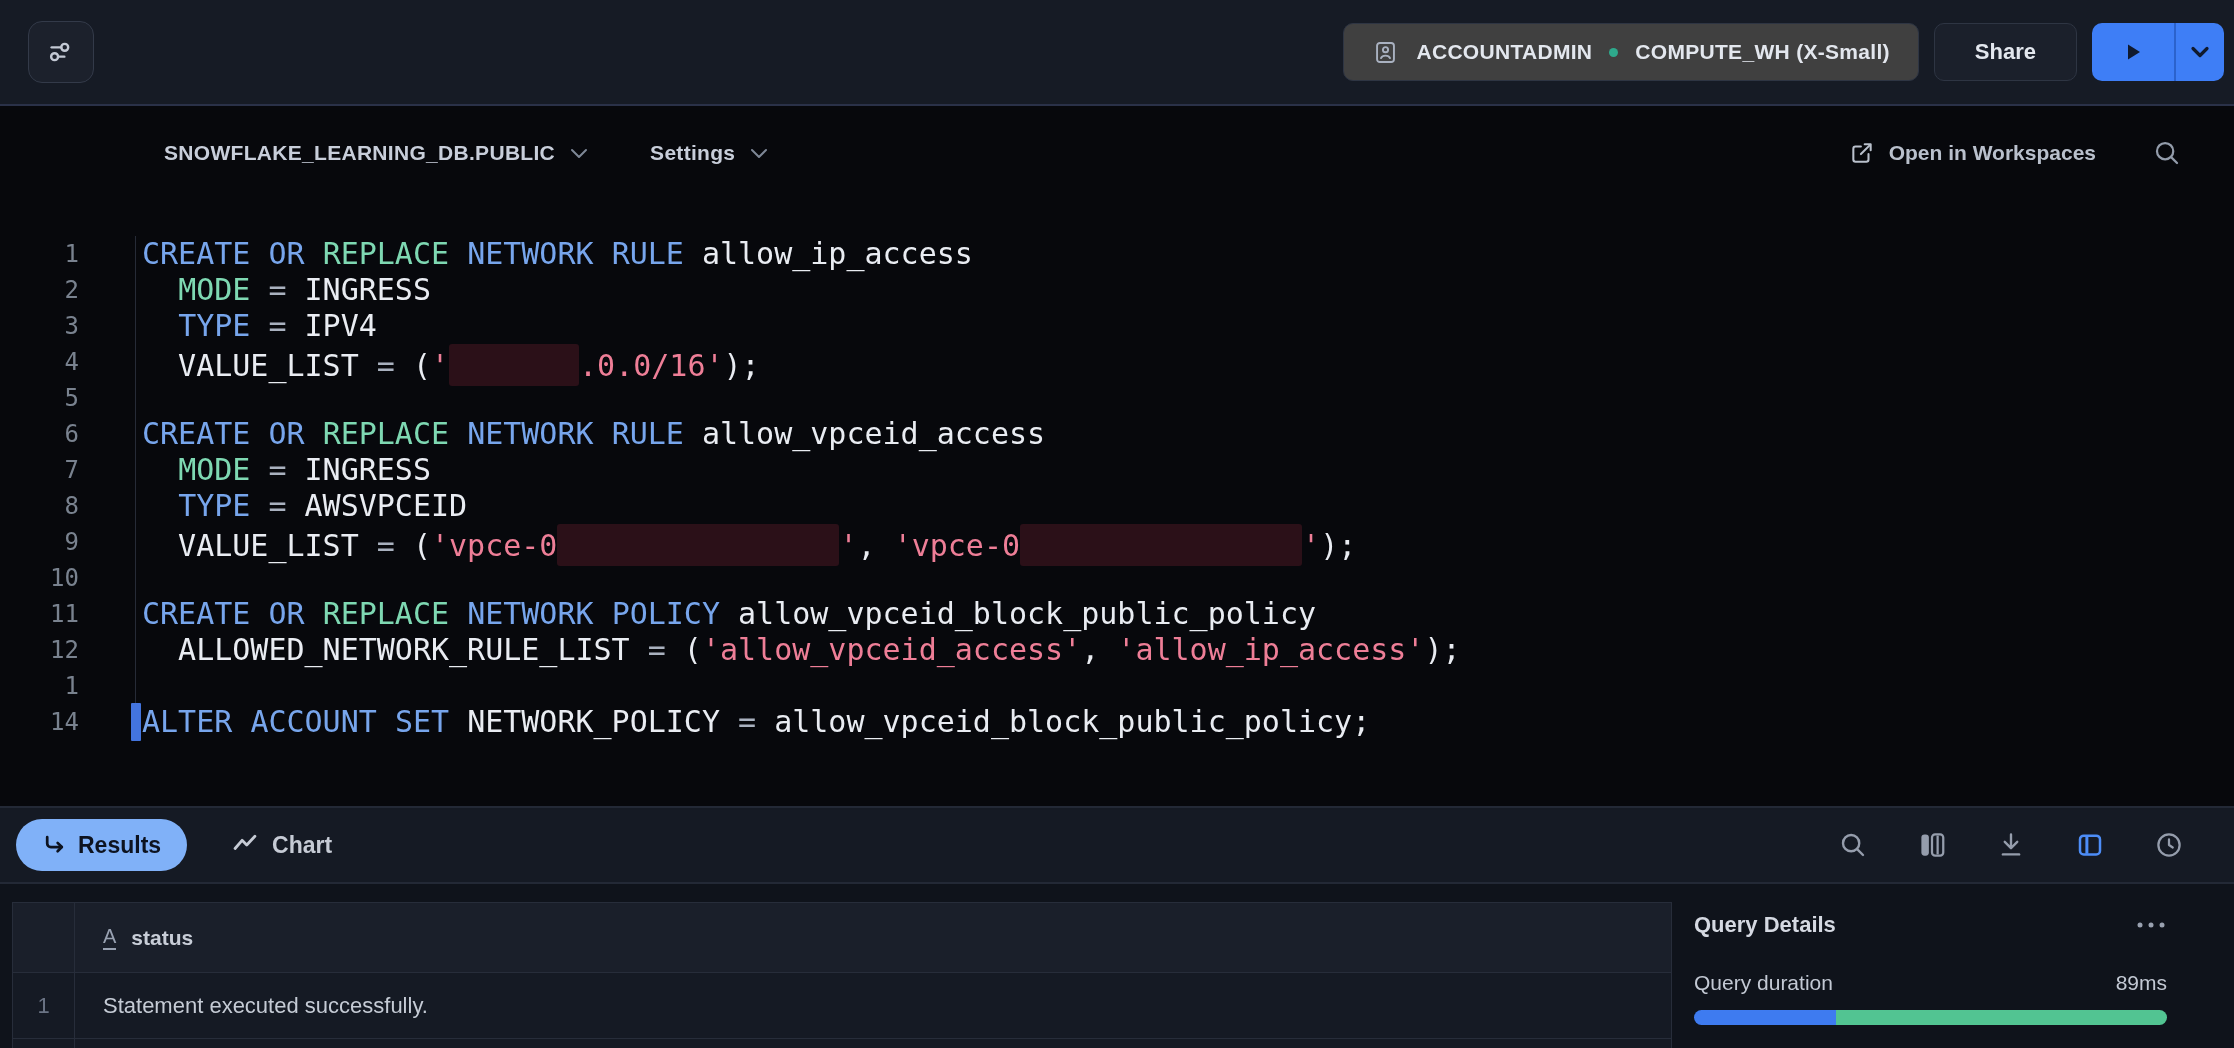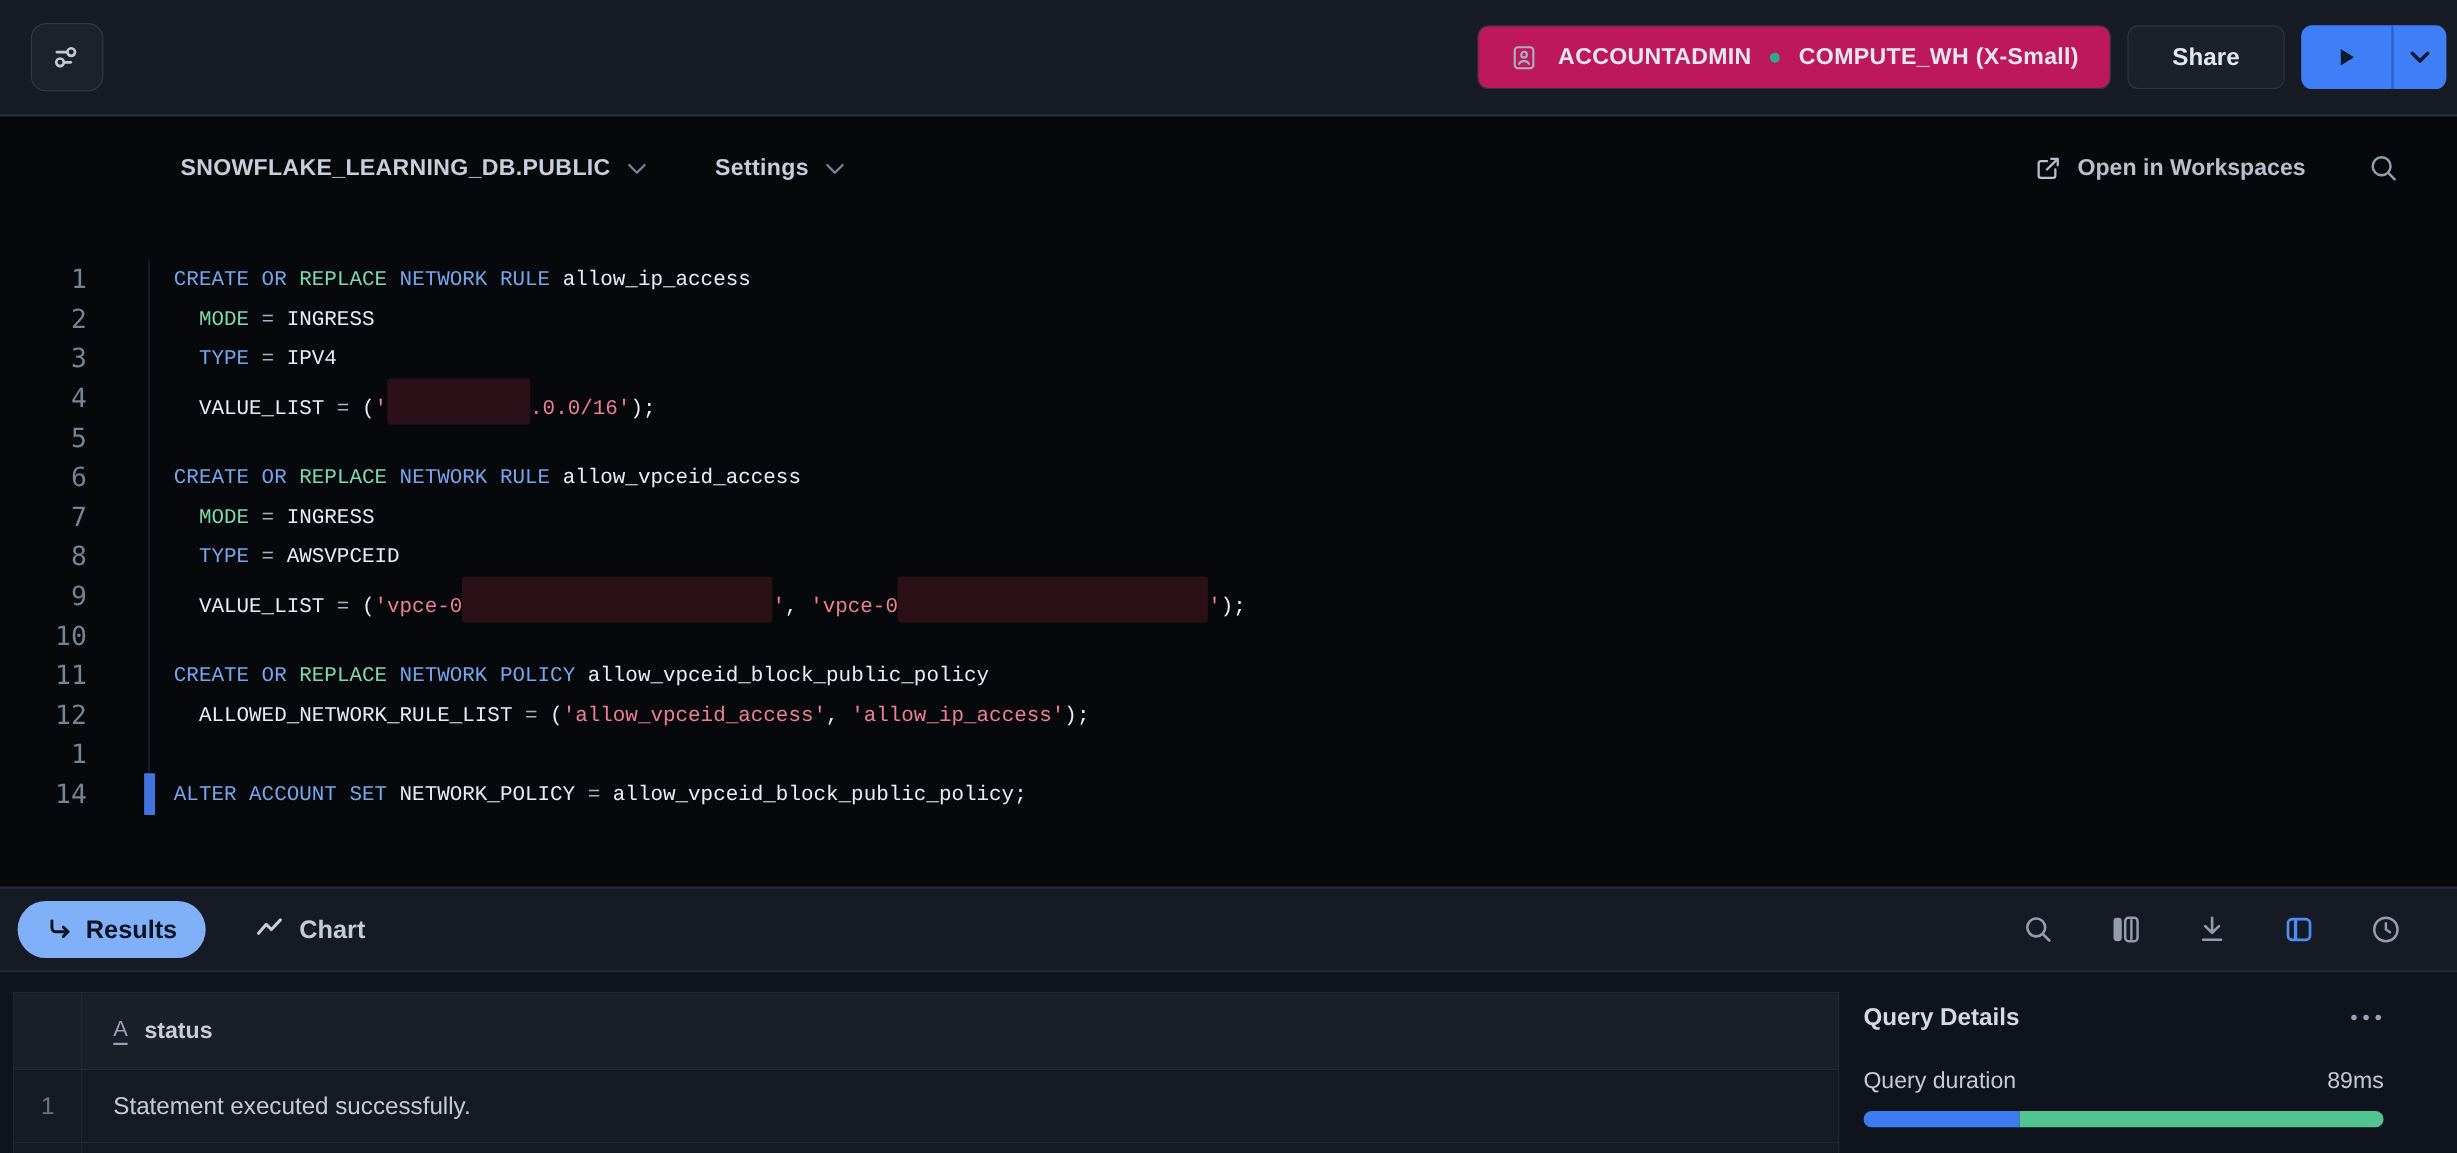"ACCOUNTADMIN" .context-pill { background: #be185d -> #404040 }
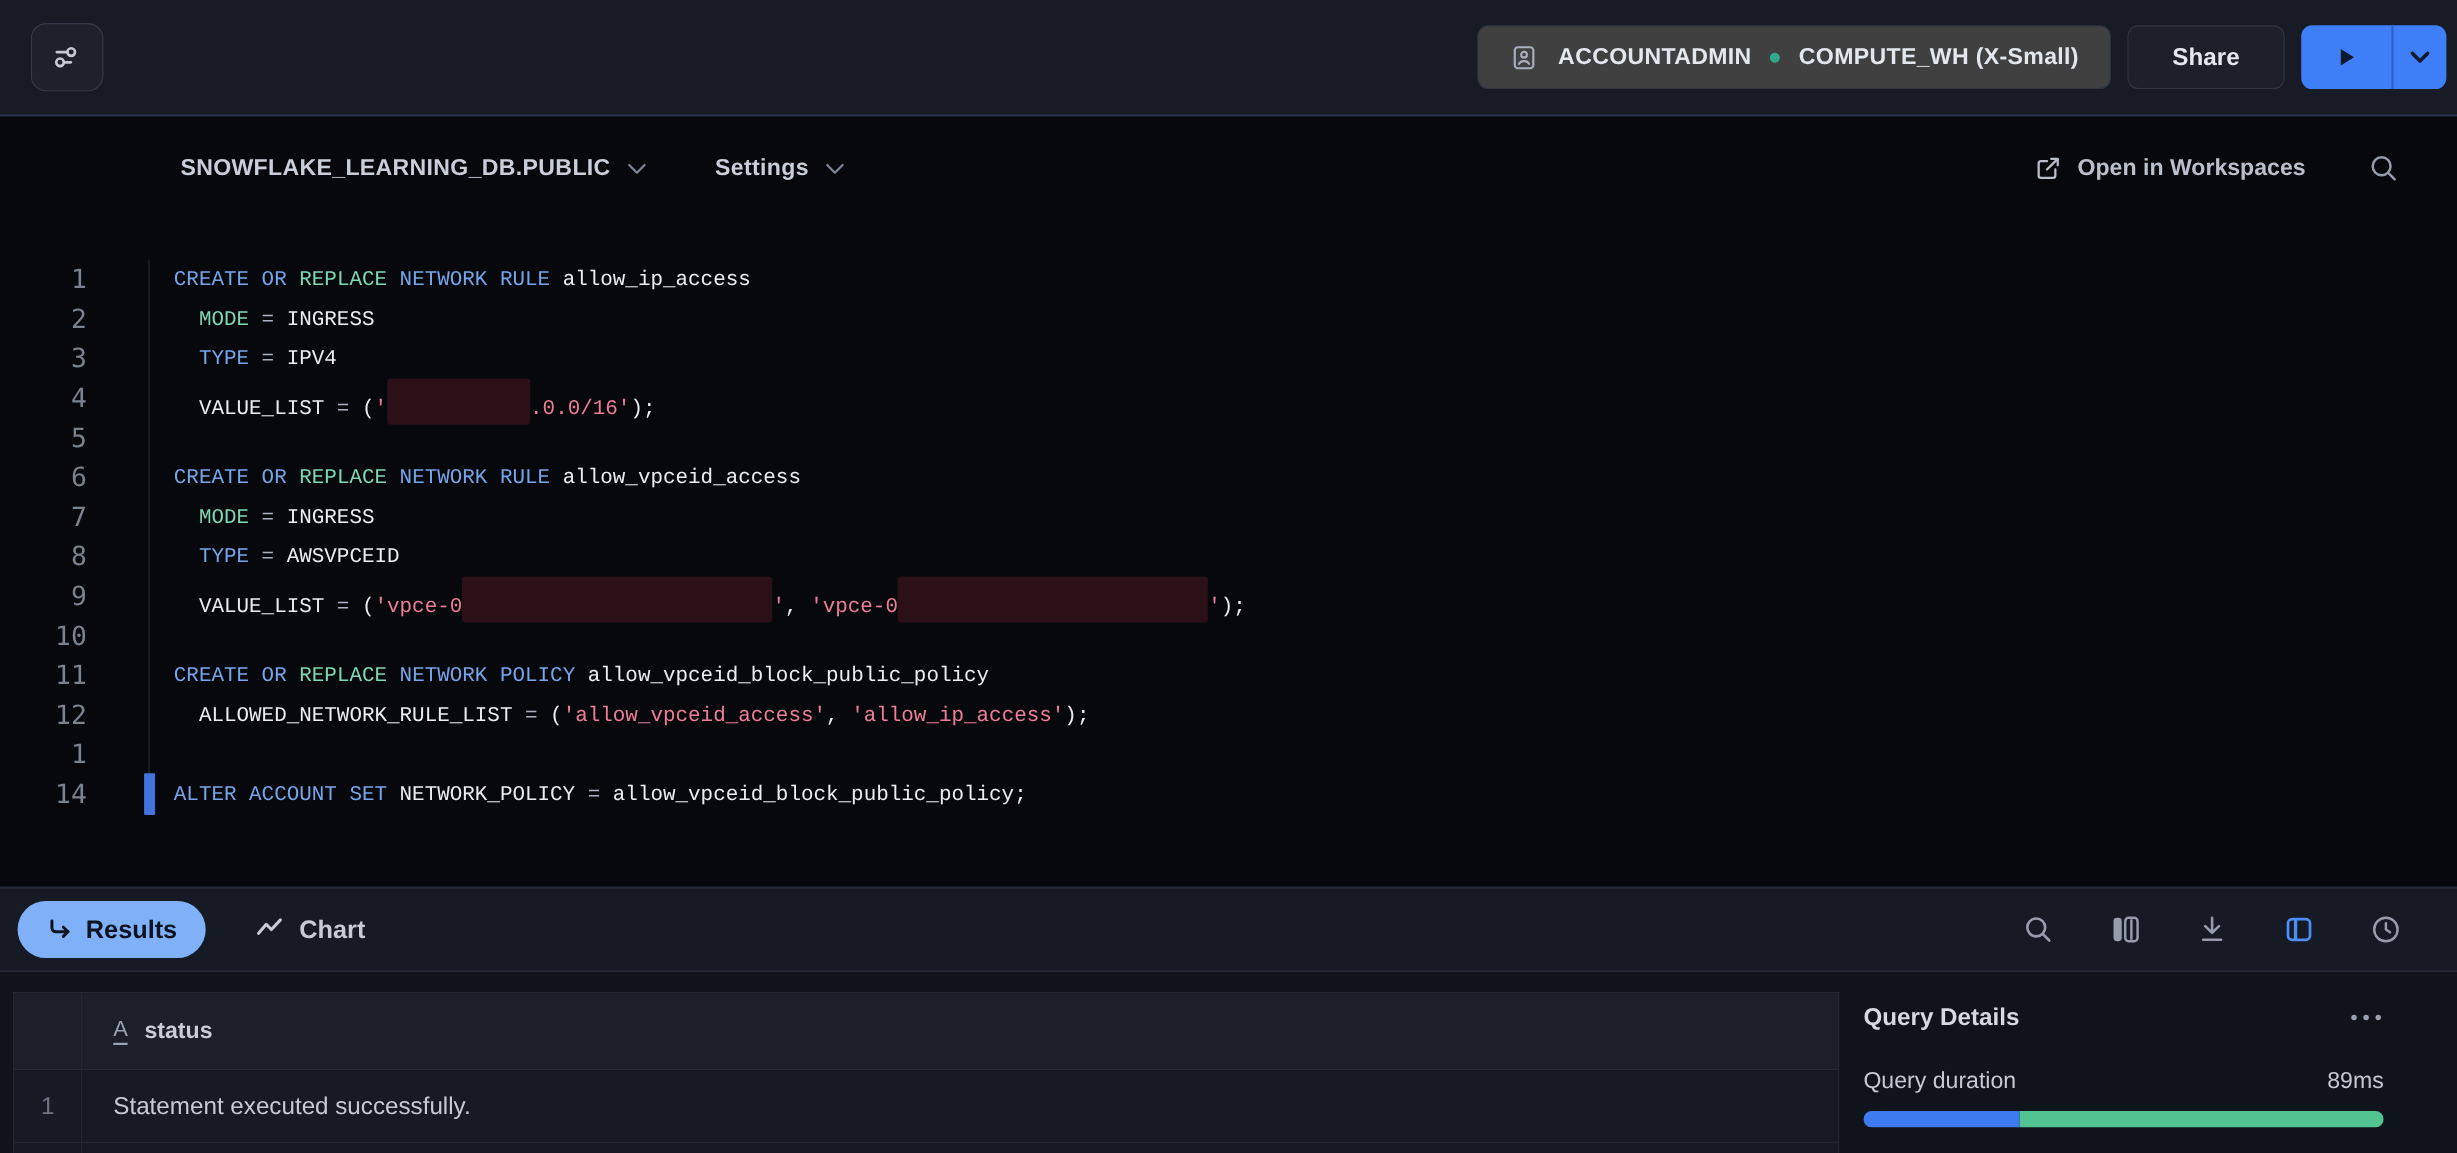"CREATE OR REPLACE NETWORK RULE" .line-code { font-family: Liberation Mono, monospace -> none; font-size: 19px -> 30px; padding-left: 22px -> 6px }
